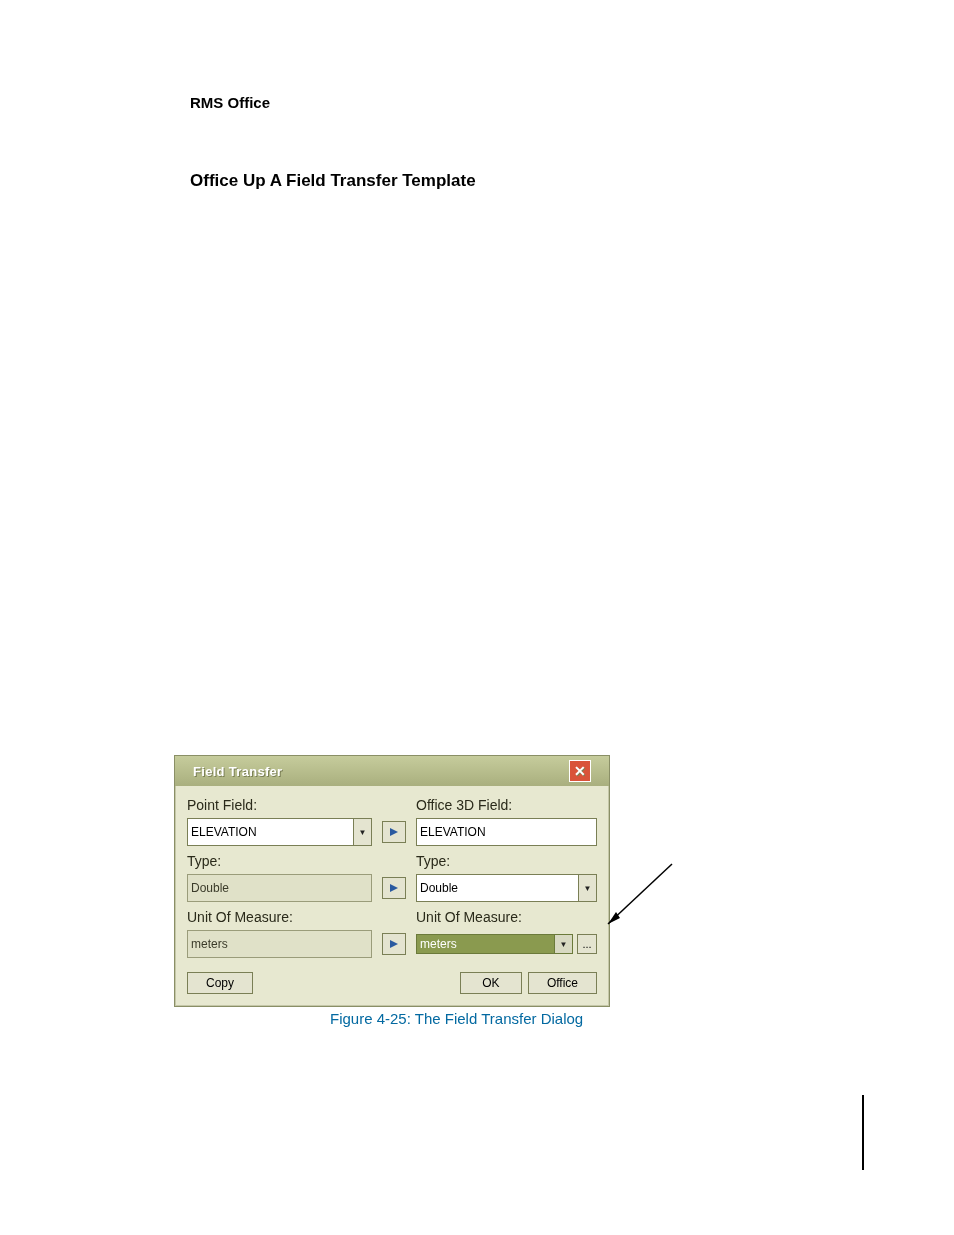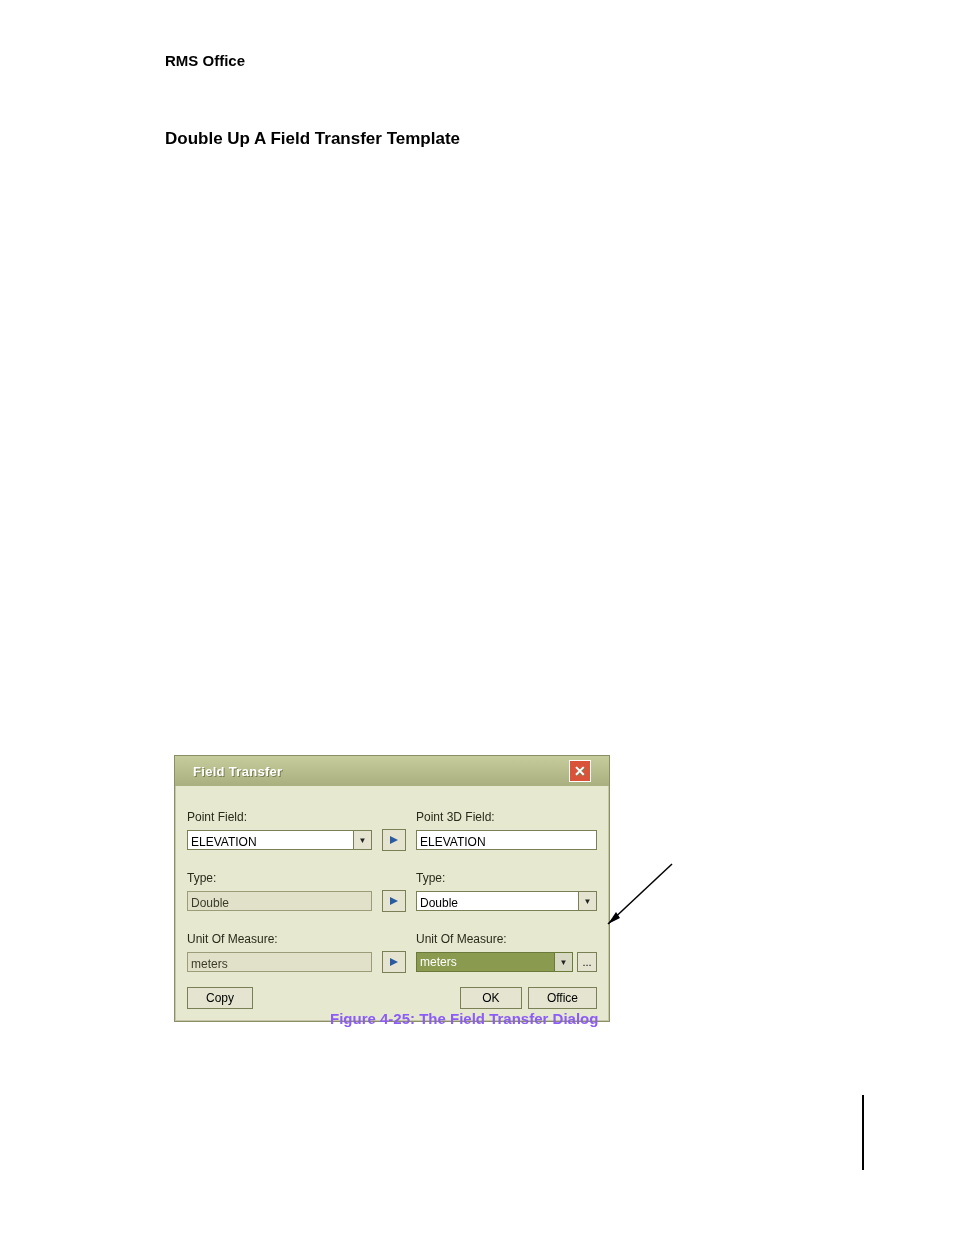"RMS Office" .page { margin-left: none -> 25px; padding: 52px 90px 0 165px -> 94px 90px 0 165px }
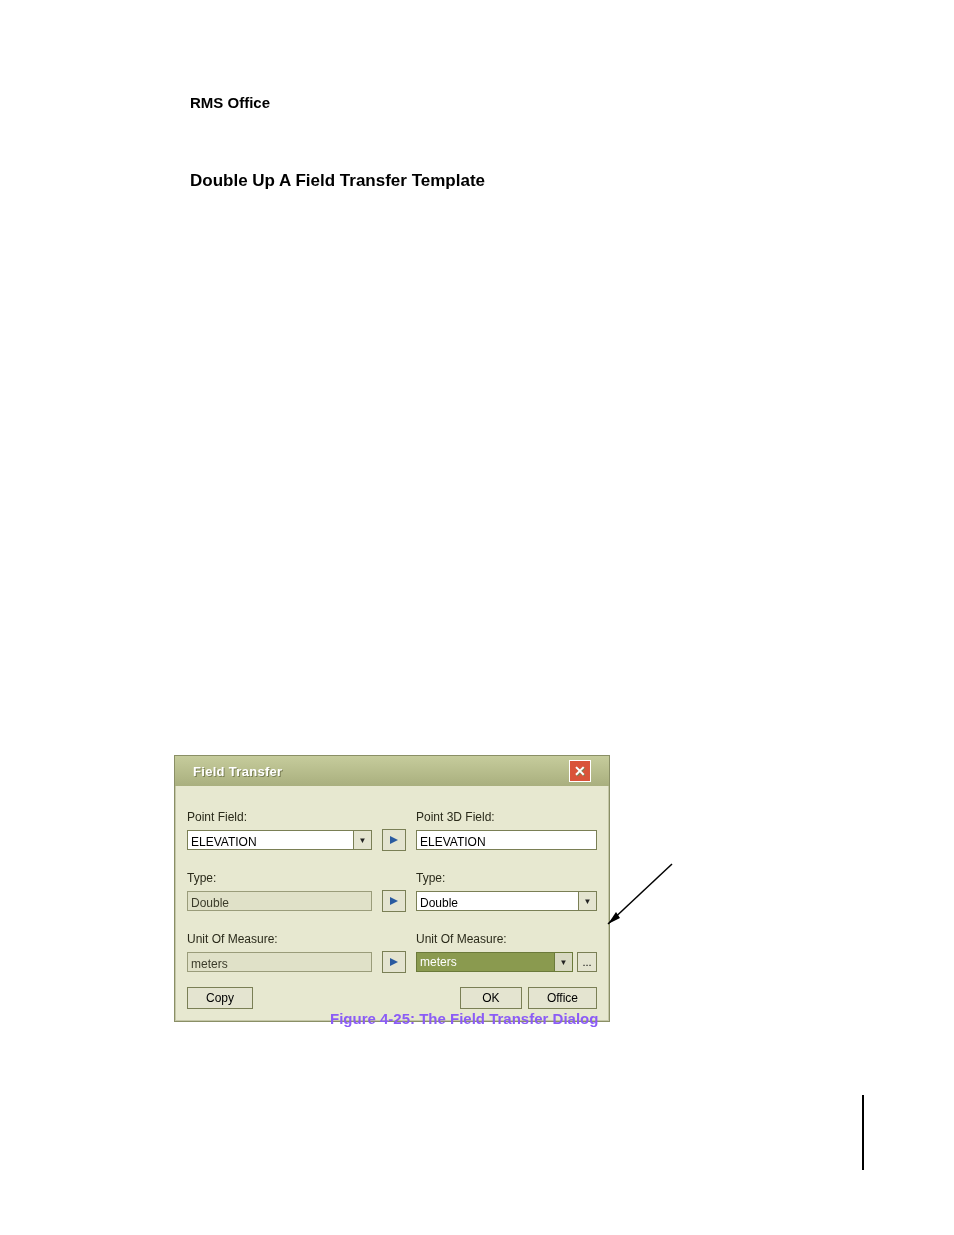"Double Up A Field Transfer" div.section-heading { text: Double -> Office }
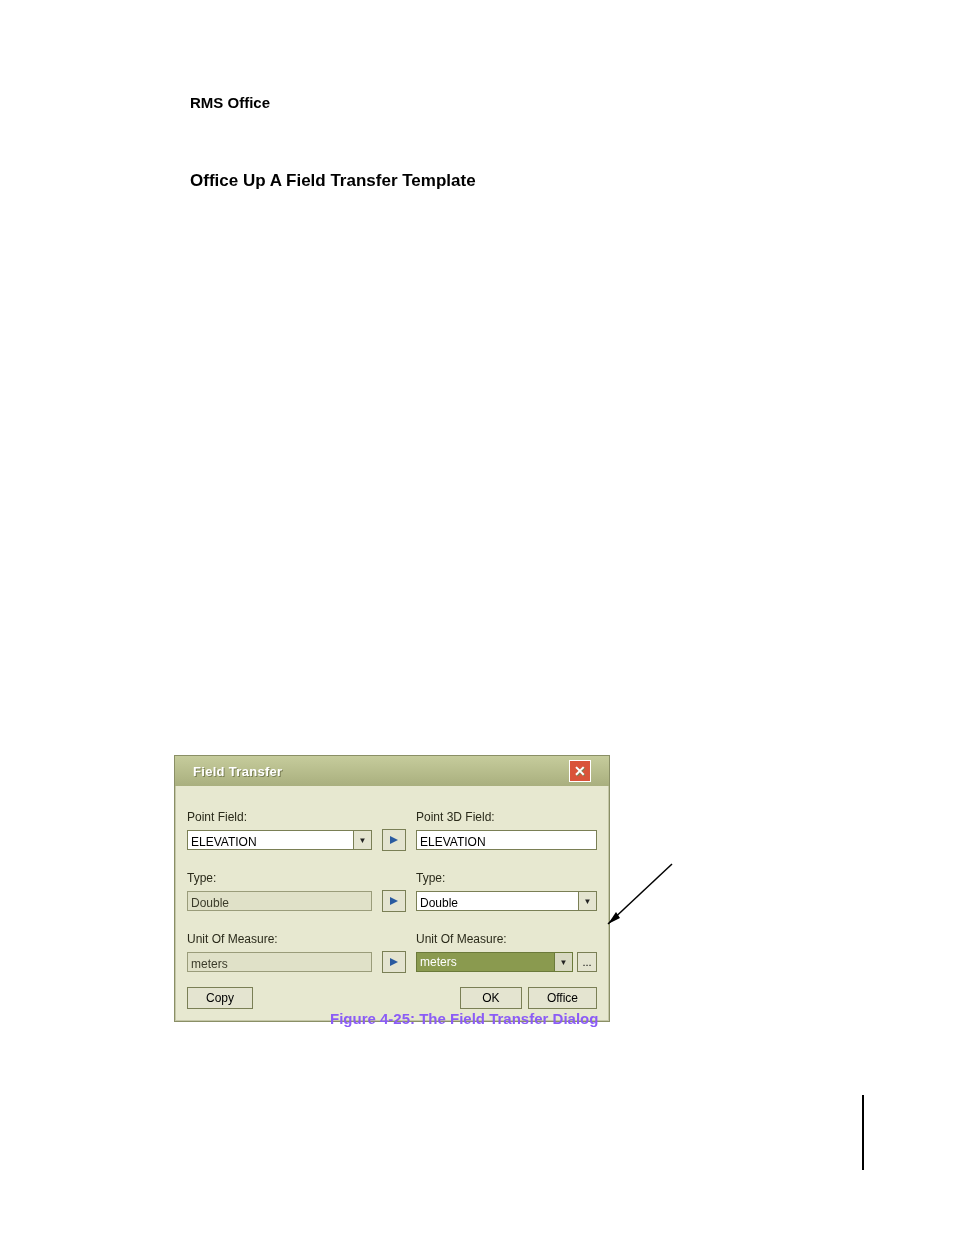"Point Field:" .label { font-size: 12px -> 14px; margin-top: 16px -> 3px }
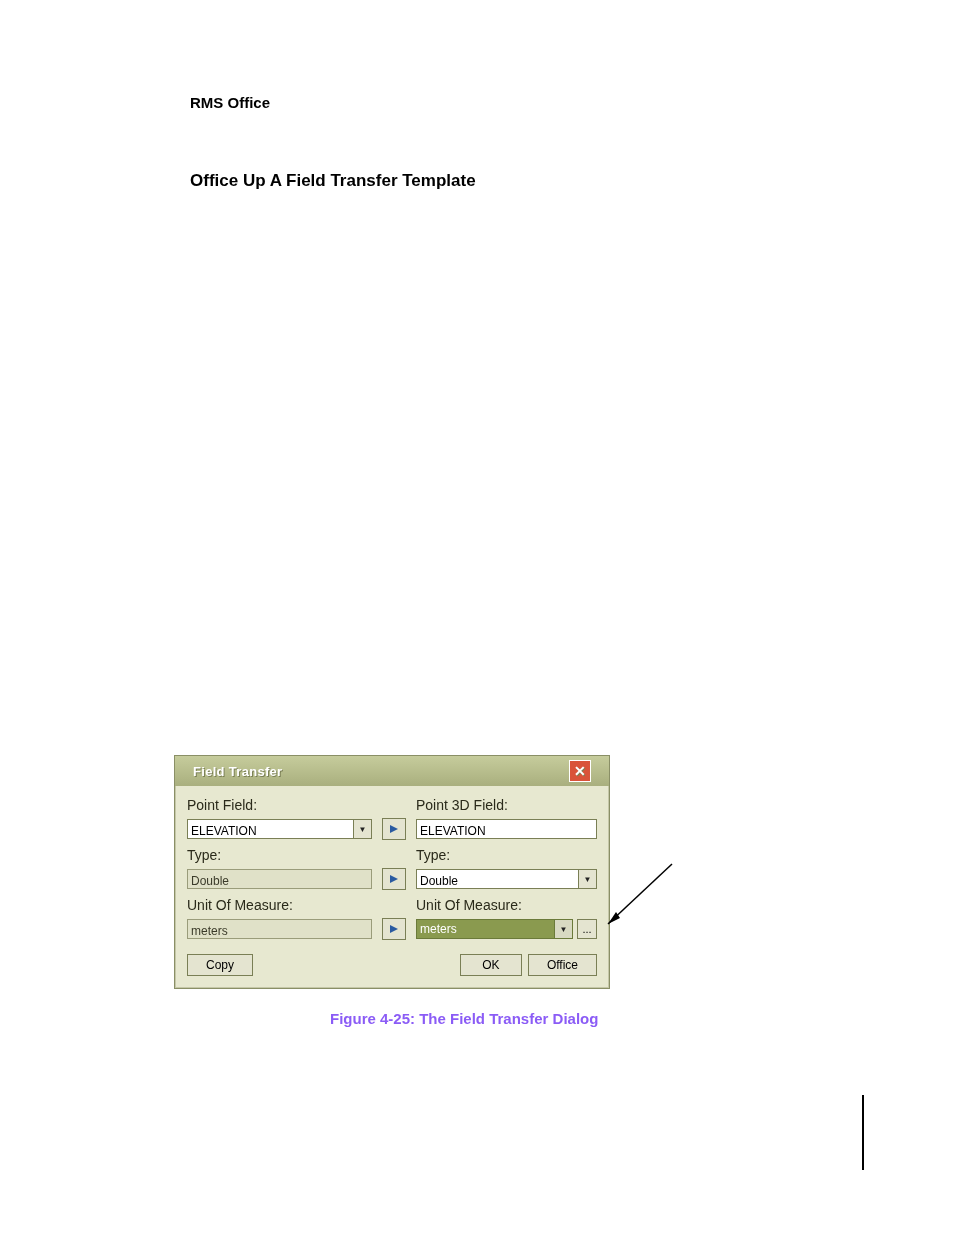"Point 3D Field:" div.label { text: Point -> Office }
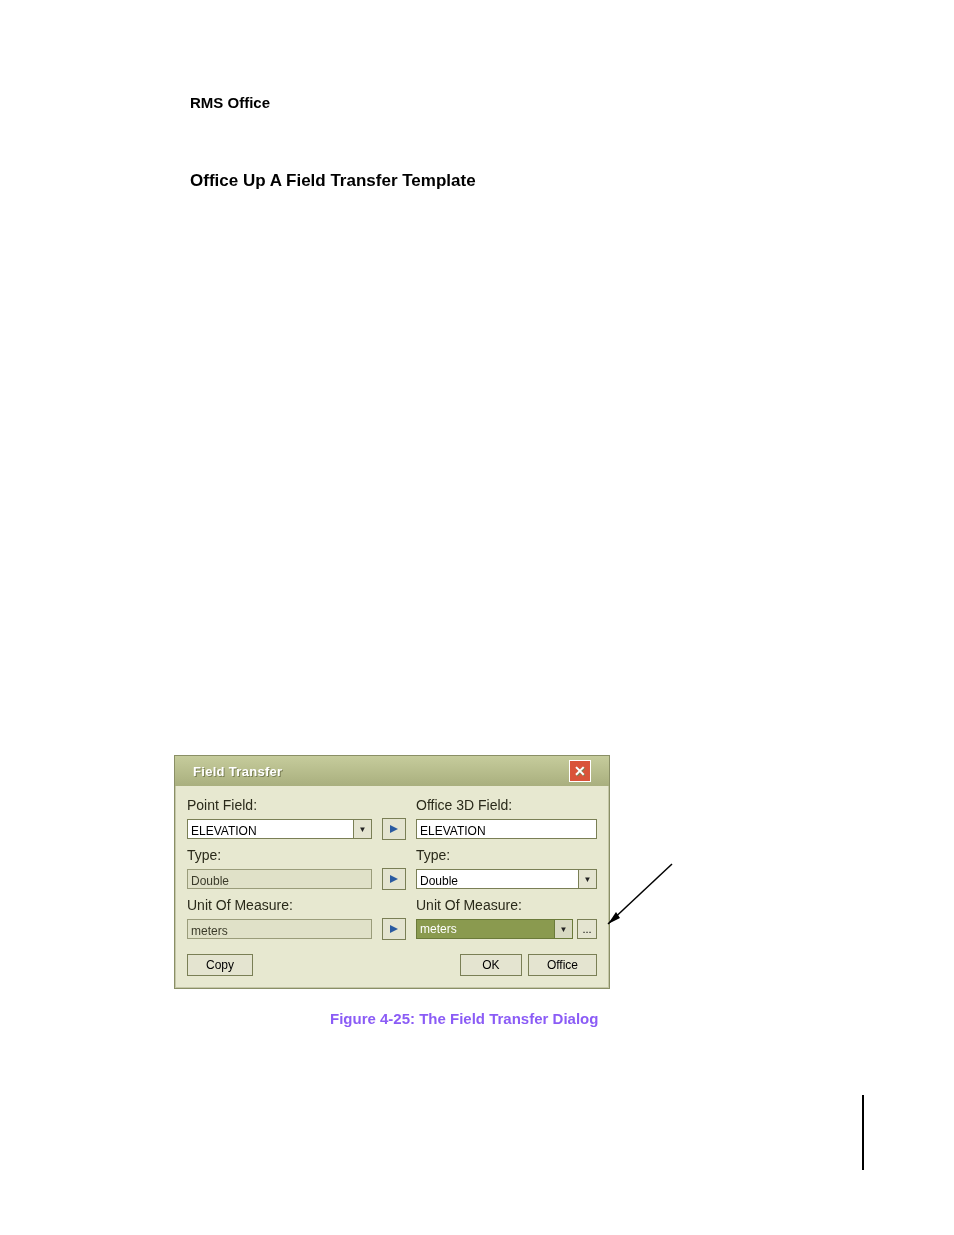"ELEVATION" .input-box, .select-box, .readonly-box { align-items: flex-end -> center; height: 20px -> 28px }
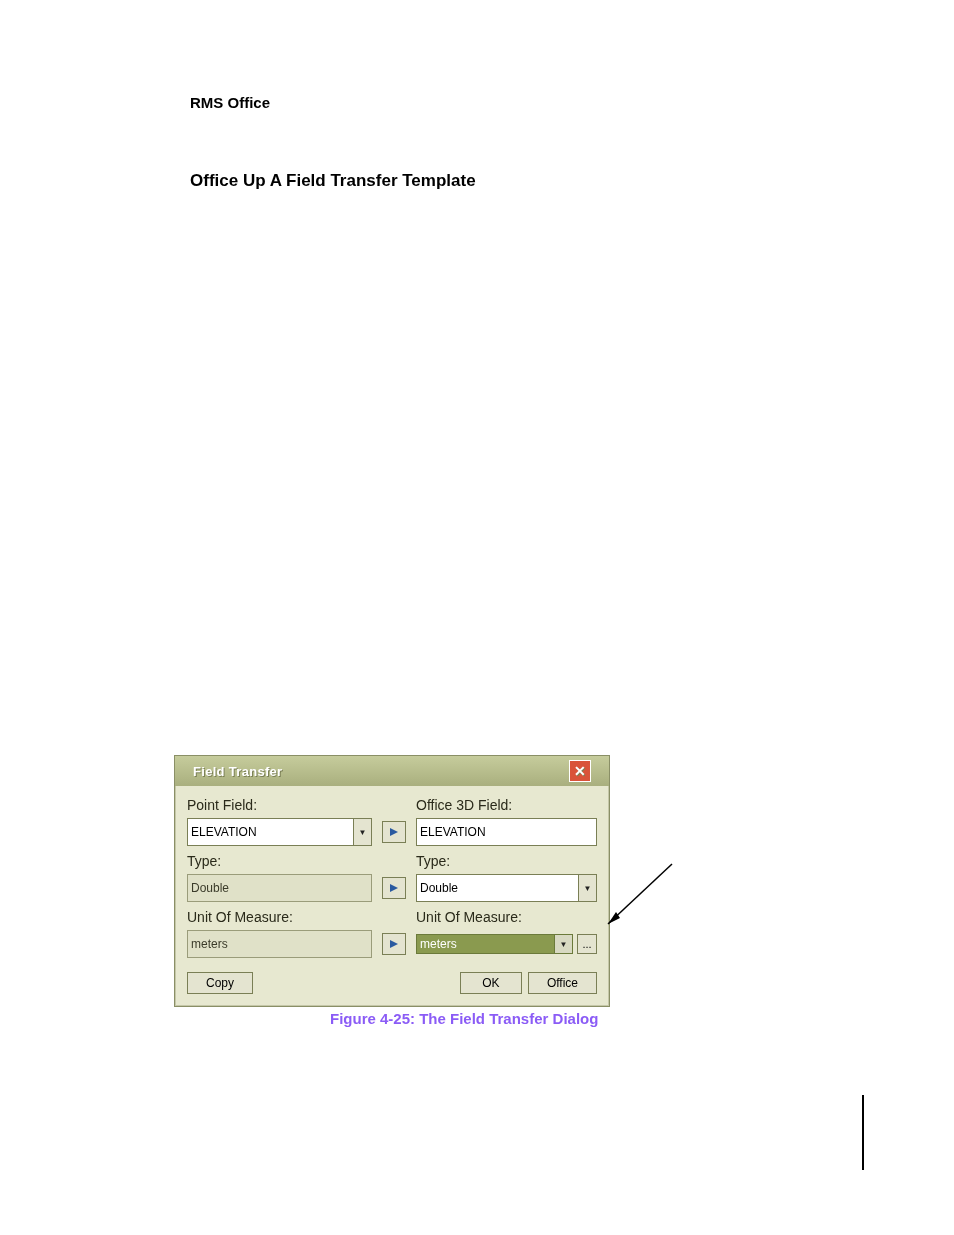"Figure 4-25: The Field Transfer" .figure-caption { color: #8b5cf6 -> #0369a1; font-weight: bold -> normal }
